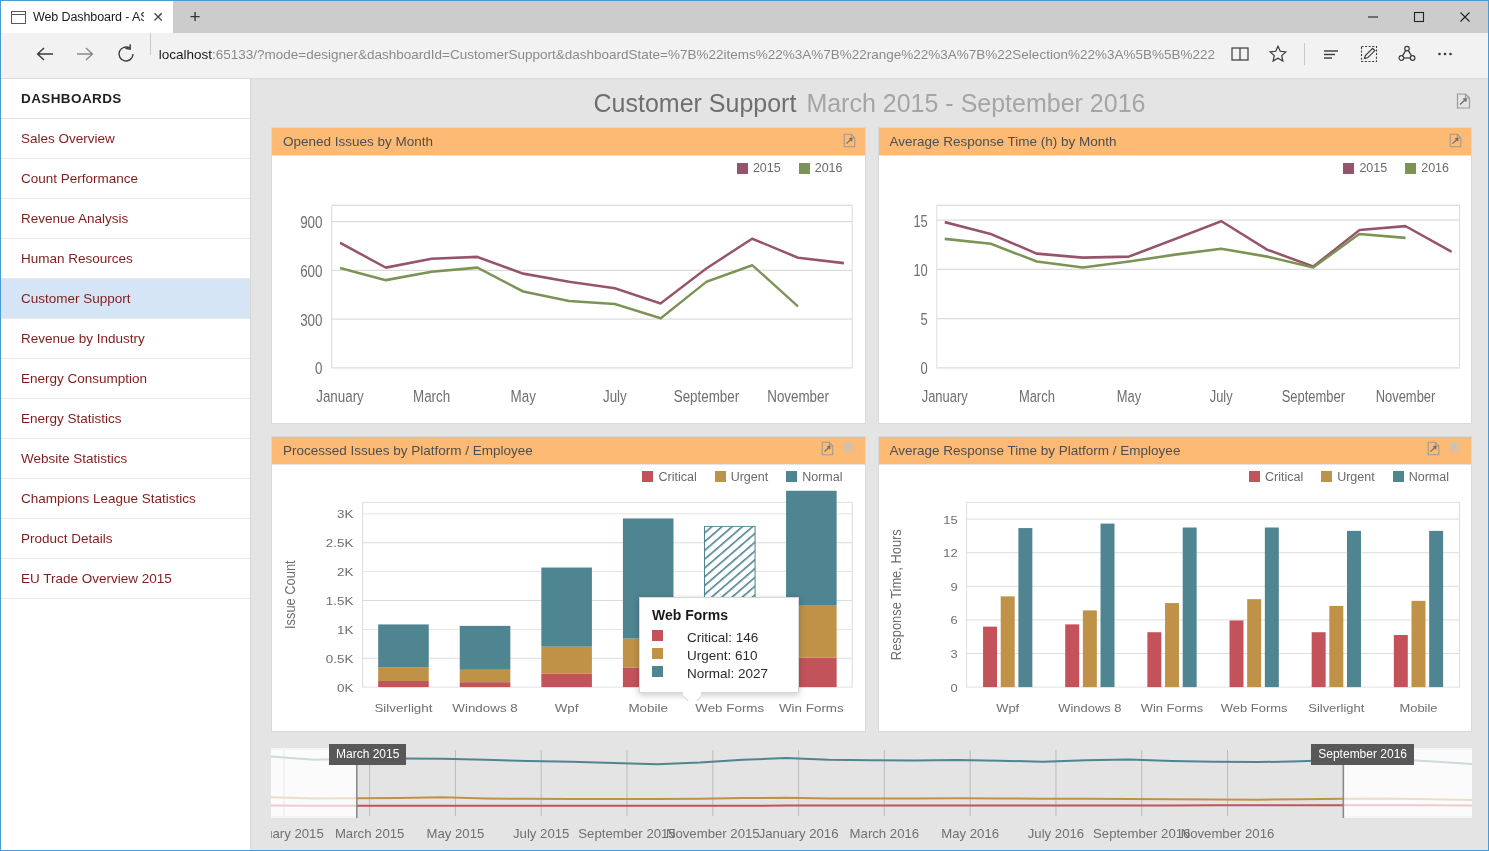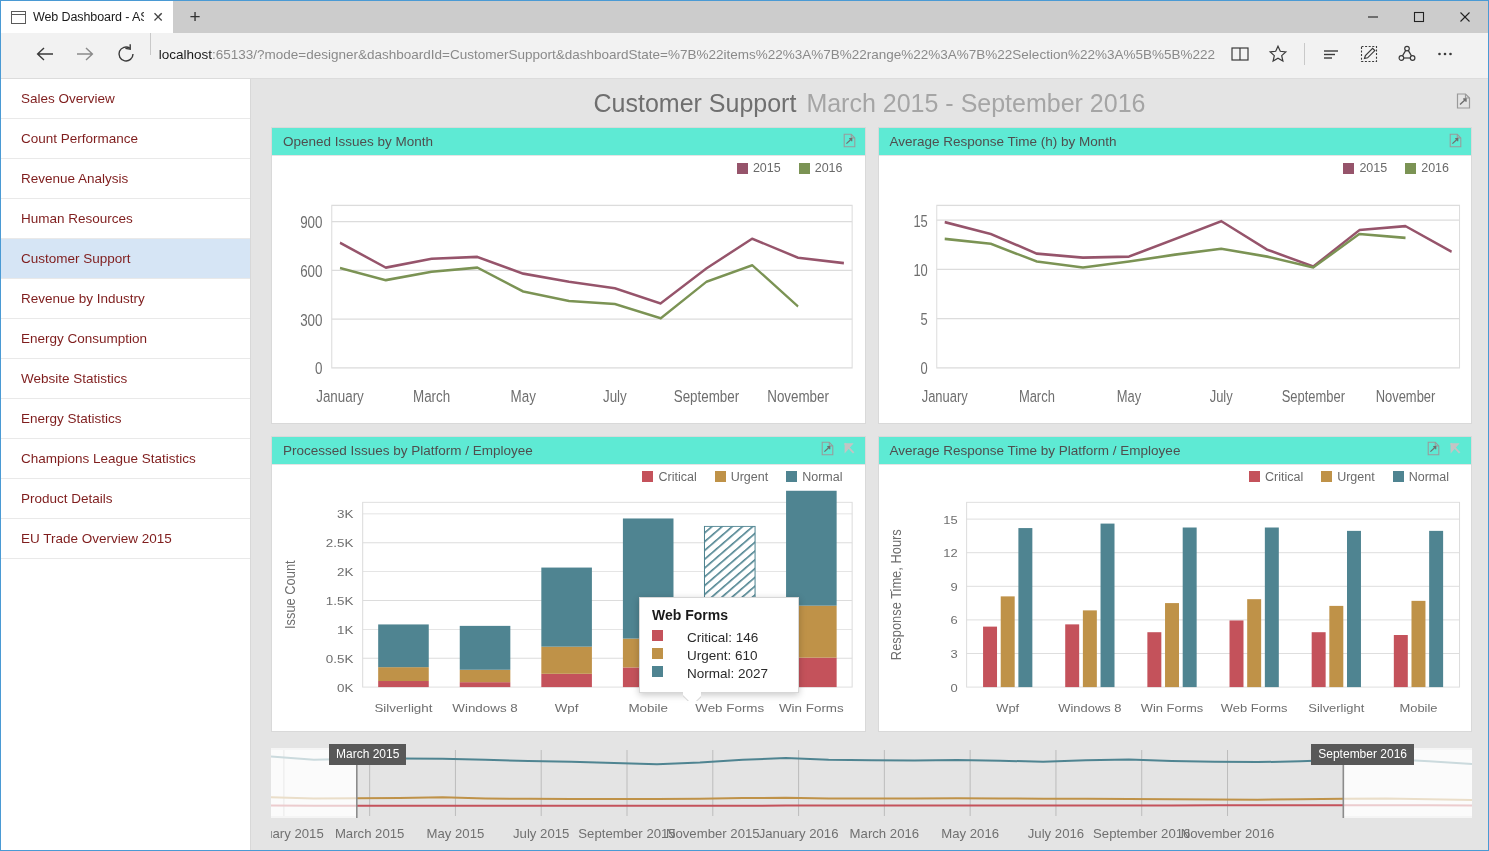"DASHBOARDS" div.sb-head { html: none -> <div>DASHBOARDS</div> }
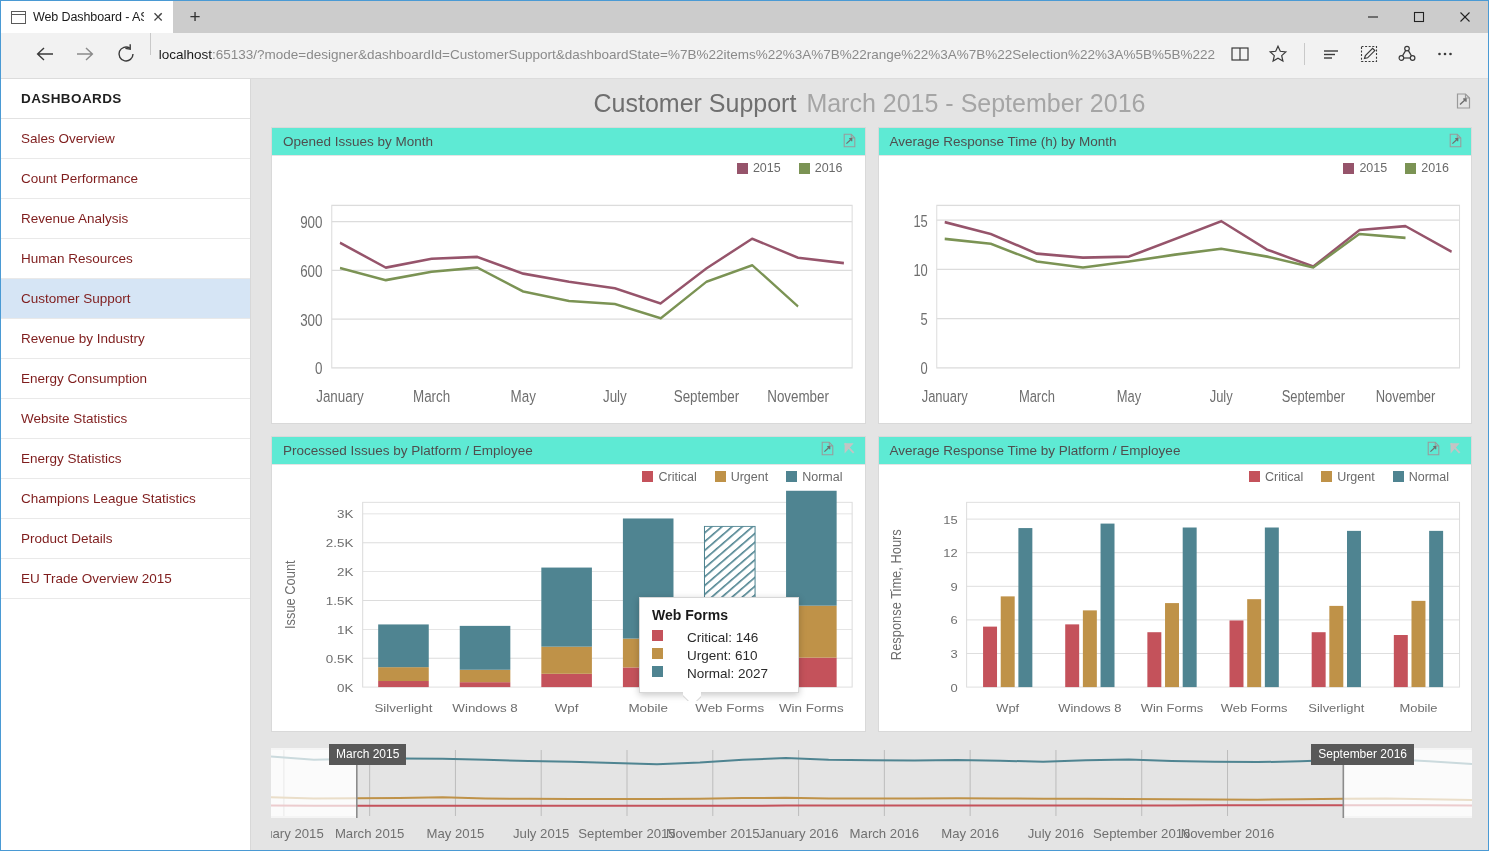"Opened Issues by Month" .panel-head { background: #5eead4 -> #fdba74 }
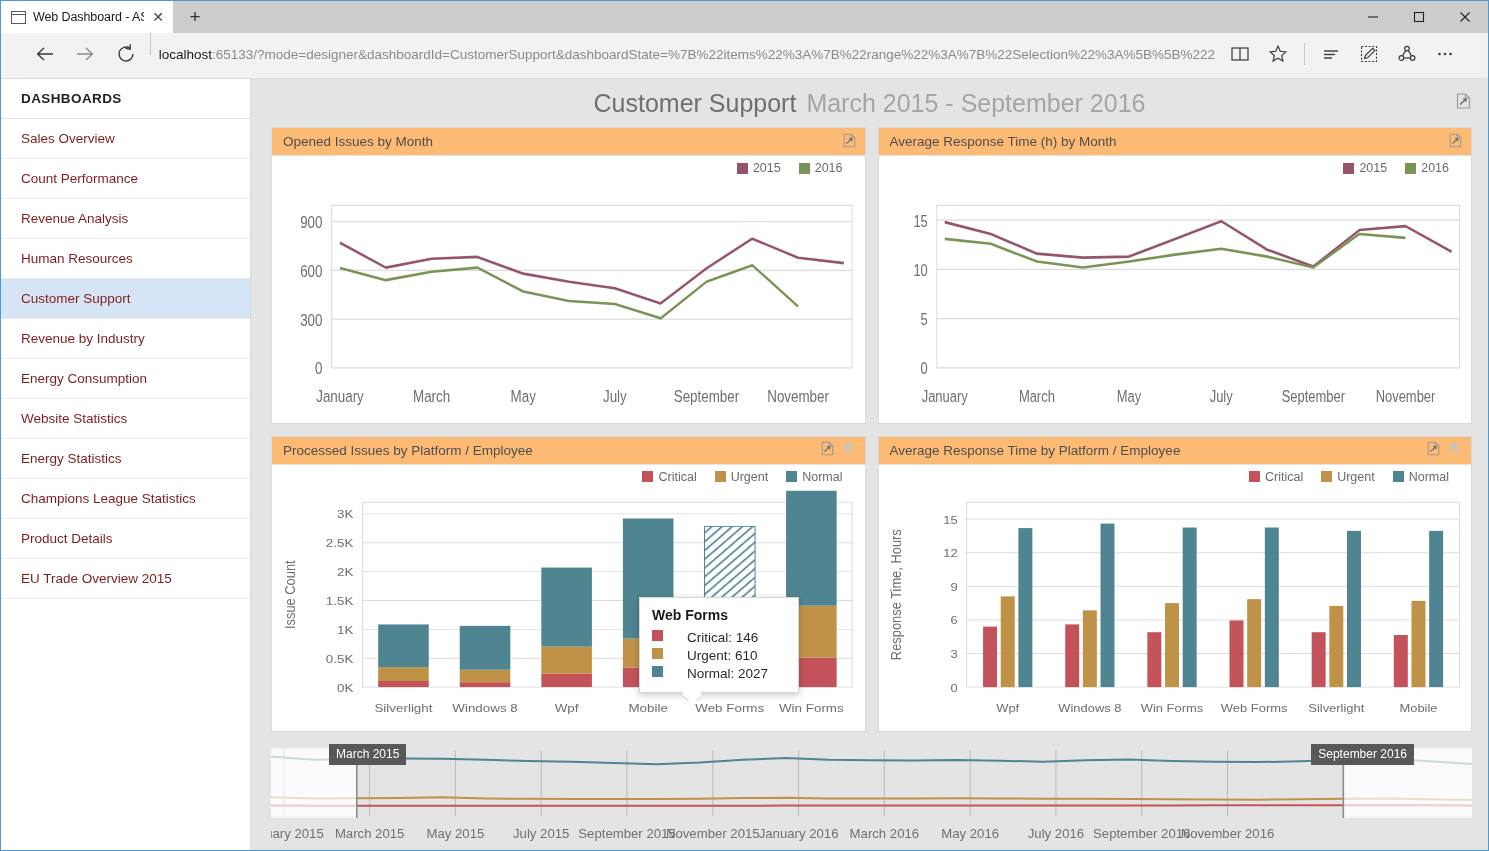"Website Statistics" div.sb-item { order: before "Energy Statistics" -> after "Energy Statistics" }
